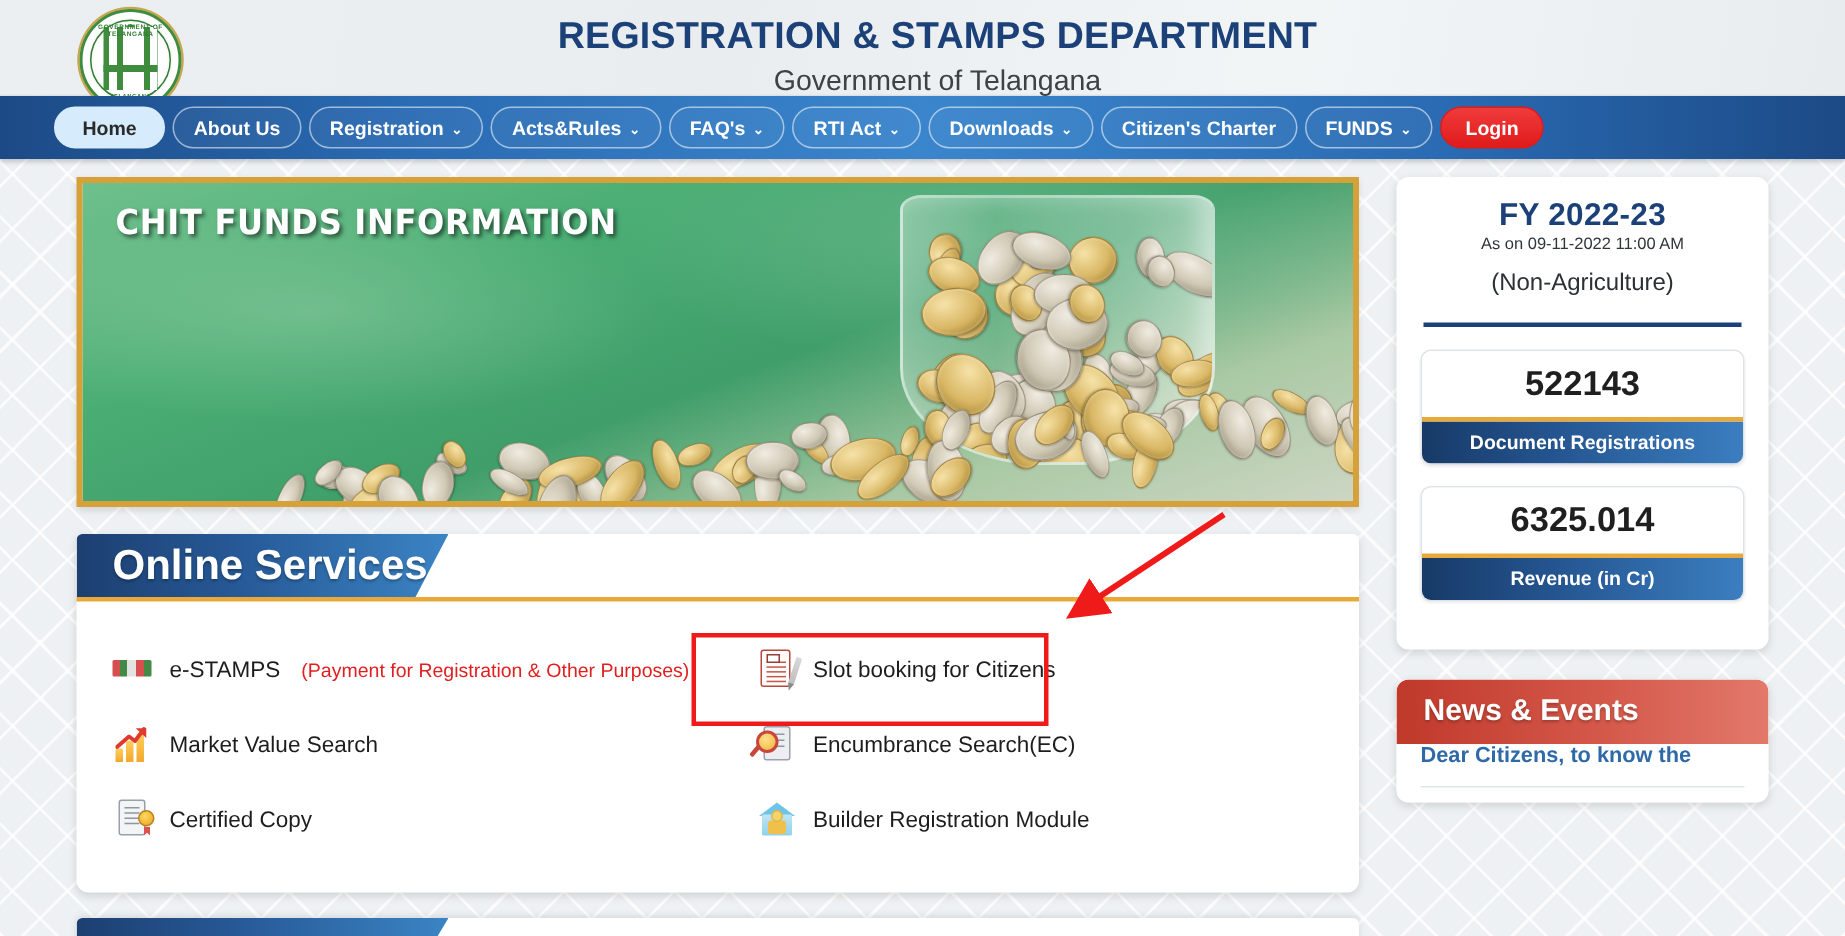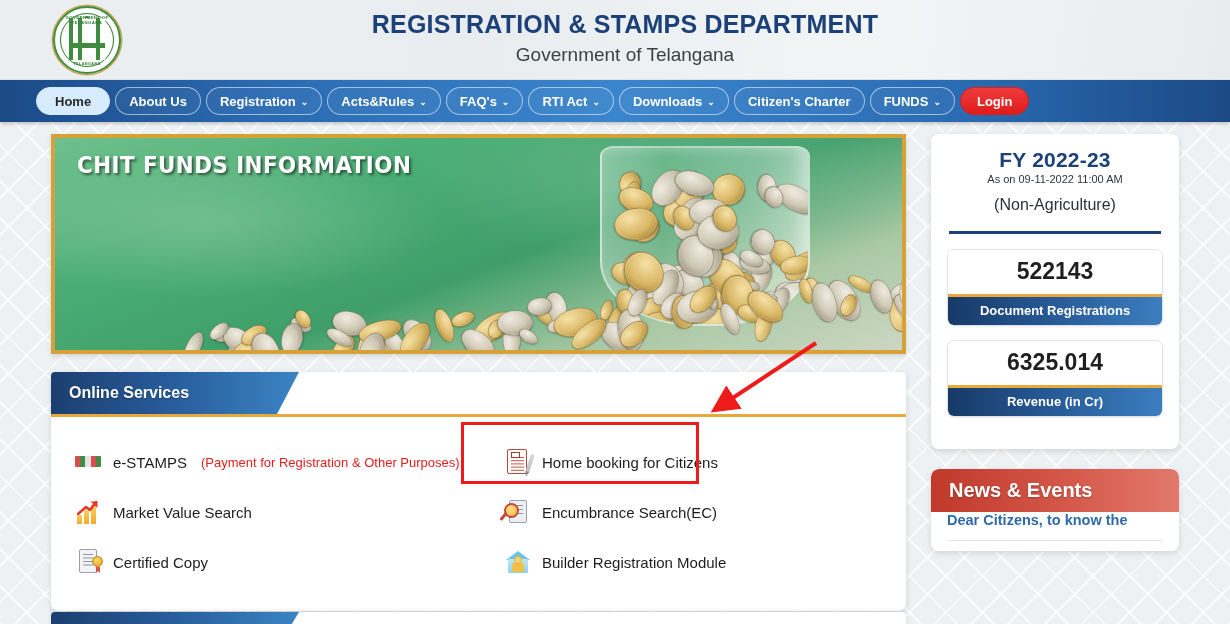"REGISTRATION & STAMPS DEPARTMENT" #header { height: 80px -> 64px }
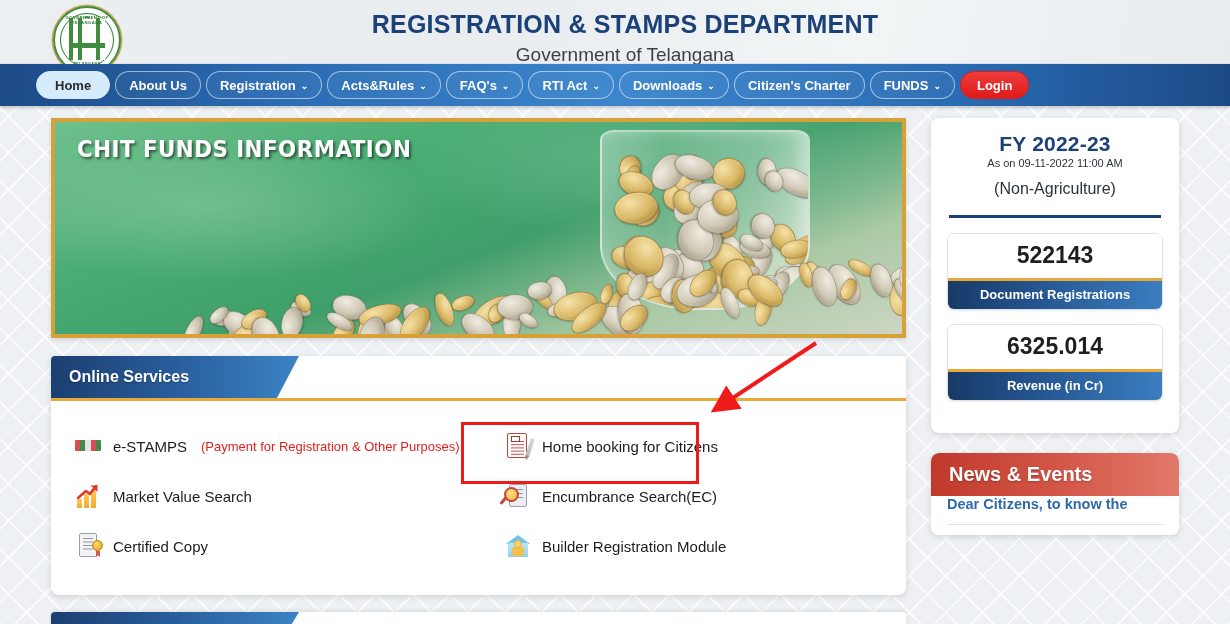"Online Services" #services-tab { font-size: 16px -> 28px; padding-left: 18px -> 24px }
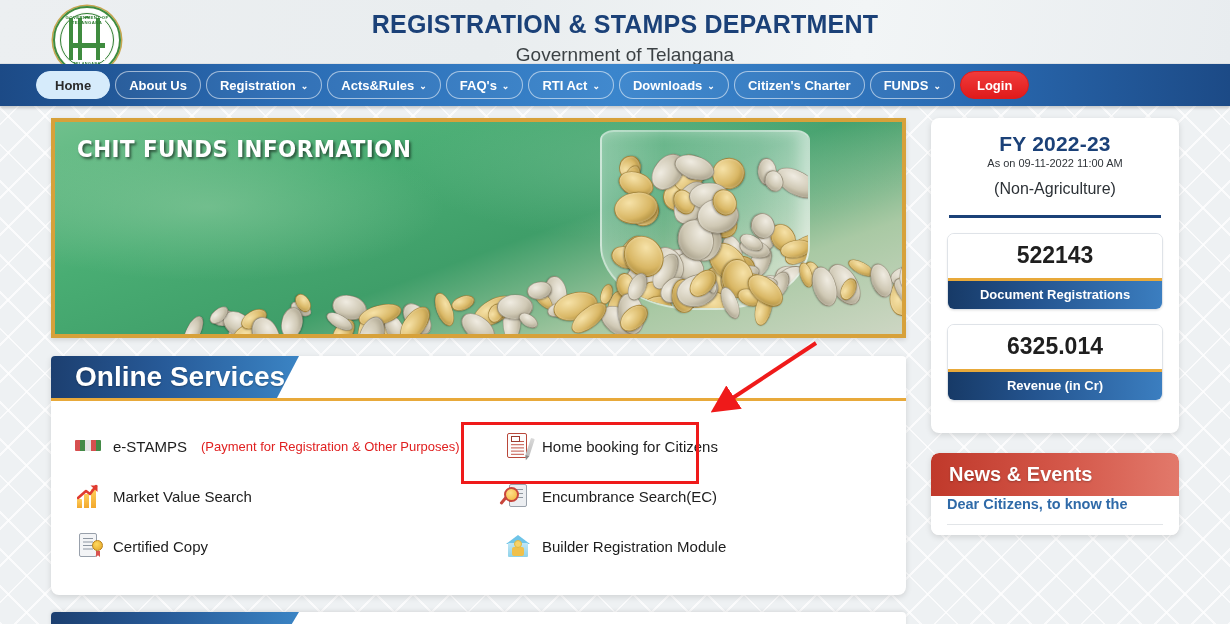"Home booking for Citizens" span.svc-label { text: Home -> Slot }
